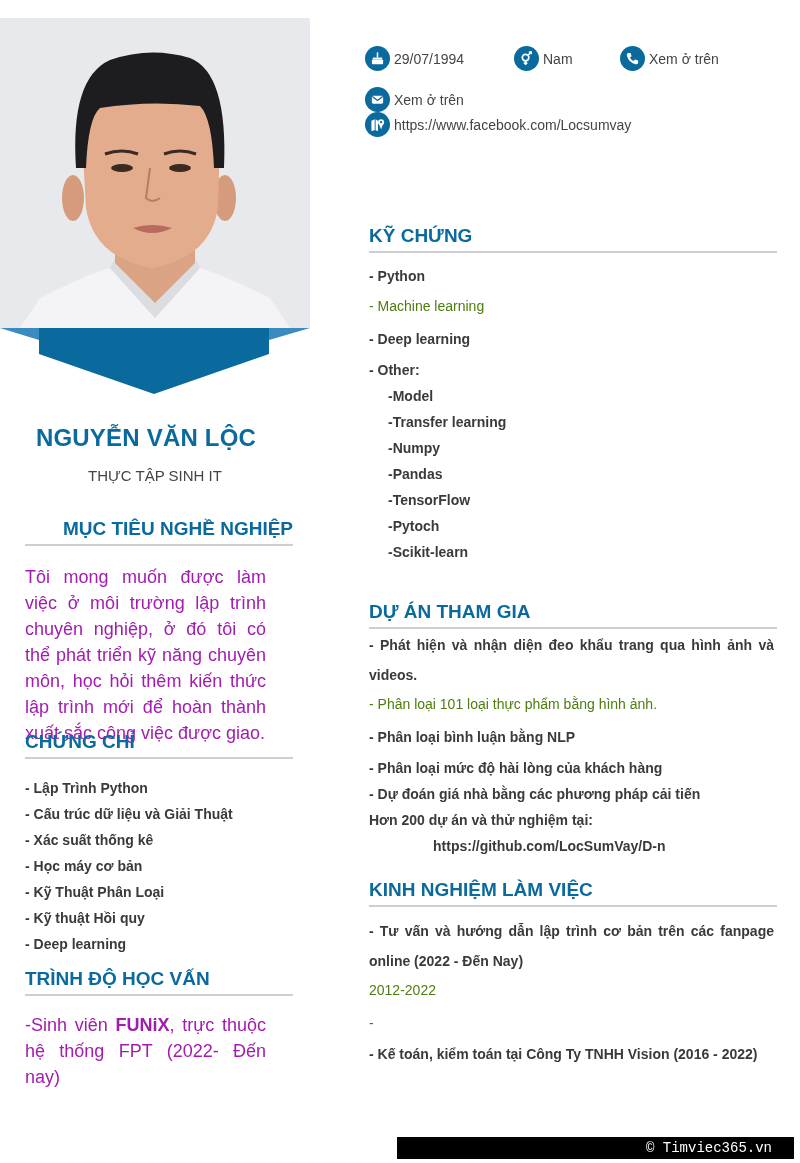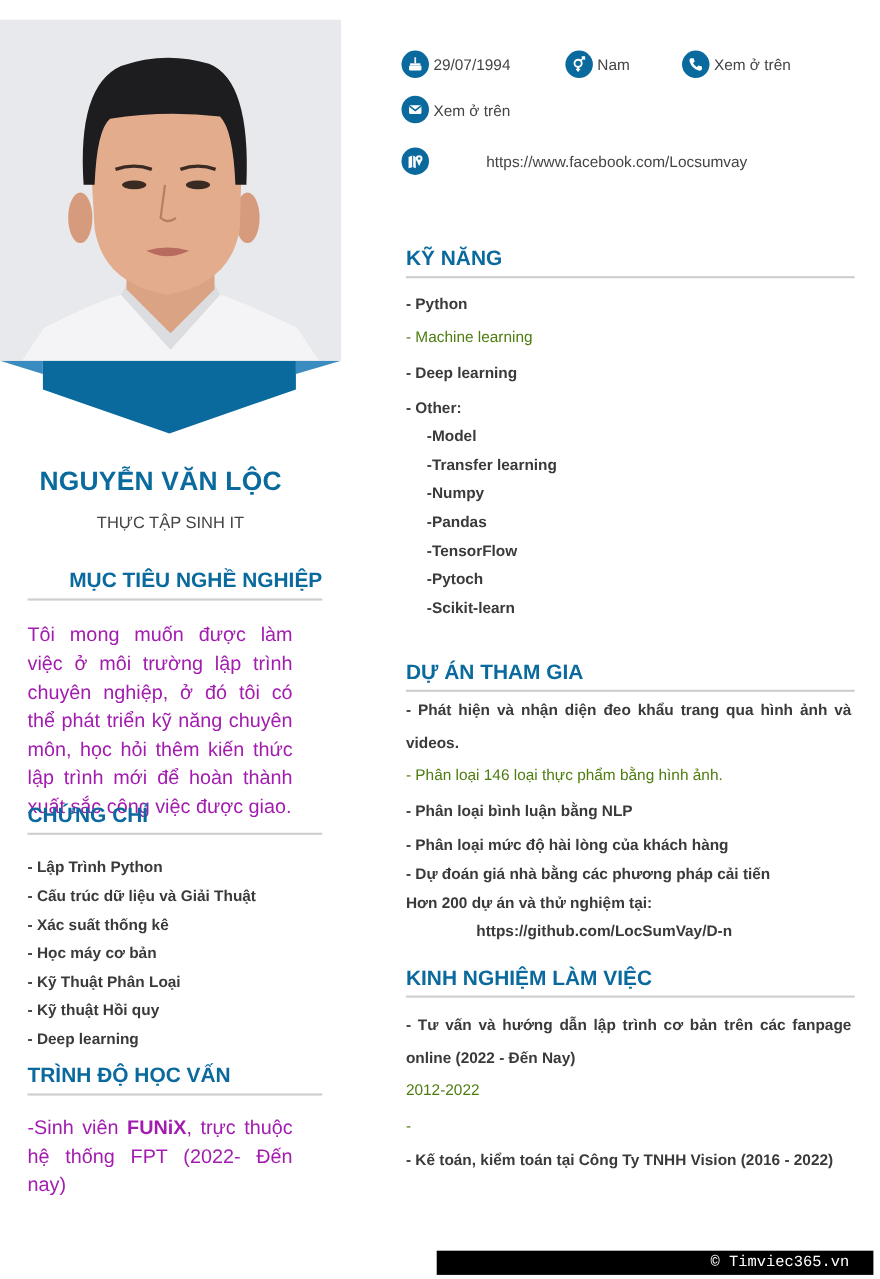"https://www.facebook.com/Locsumvay" div.contact { gap: 48px -> none; top: 134px -> 112px }
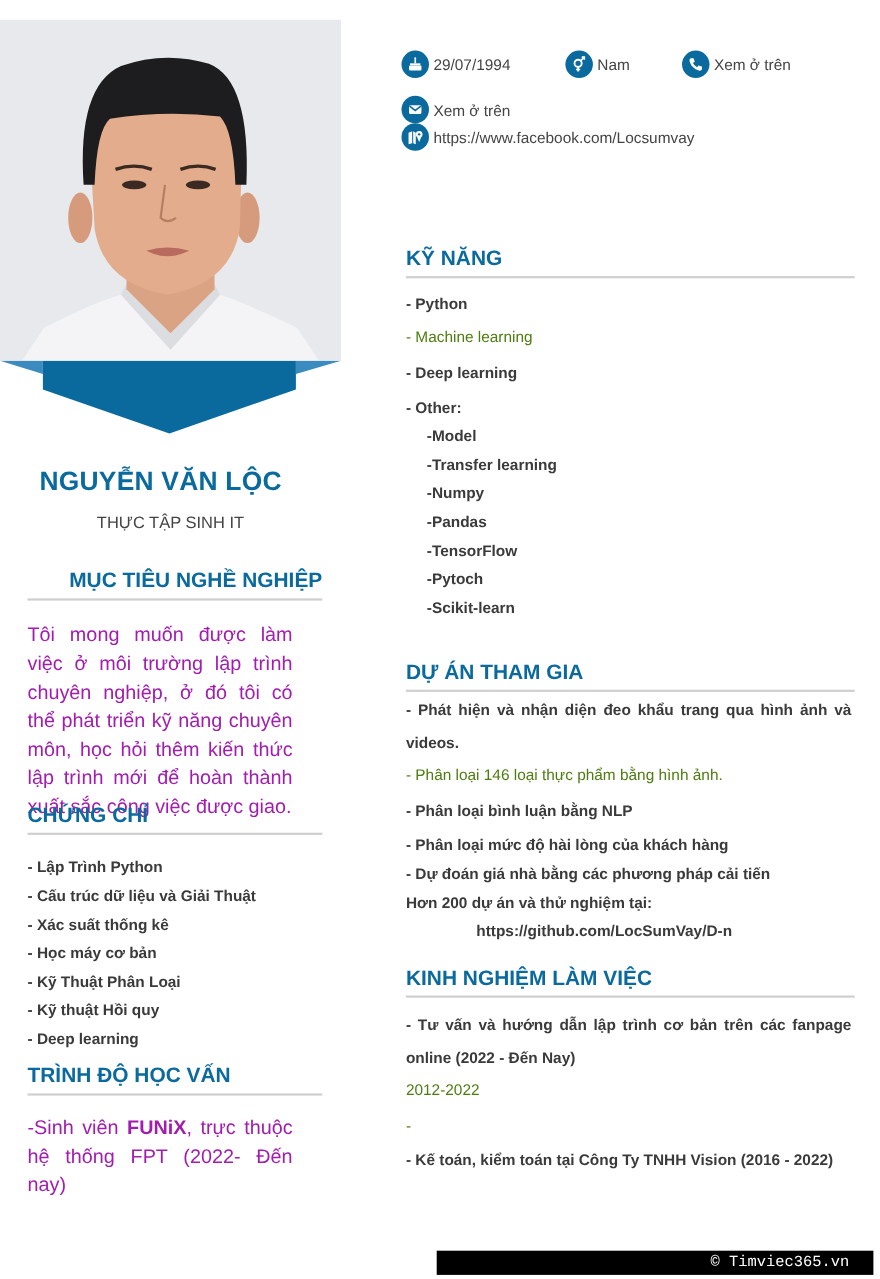"KỸ NĂNG" div.section-title { text: NĂNG -> CHỨNG }
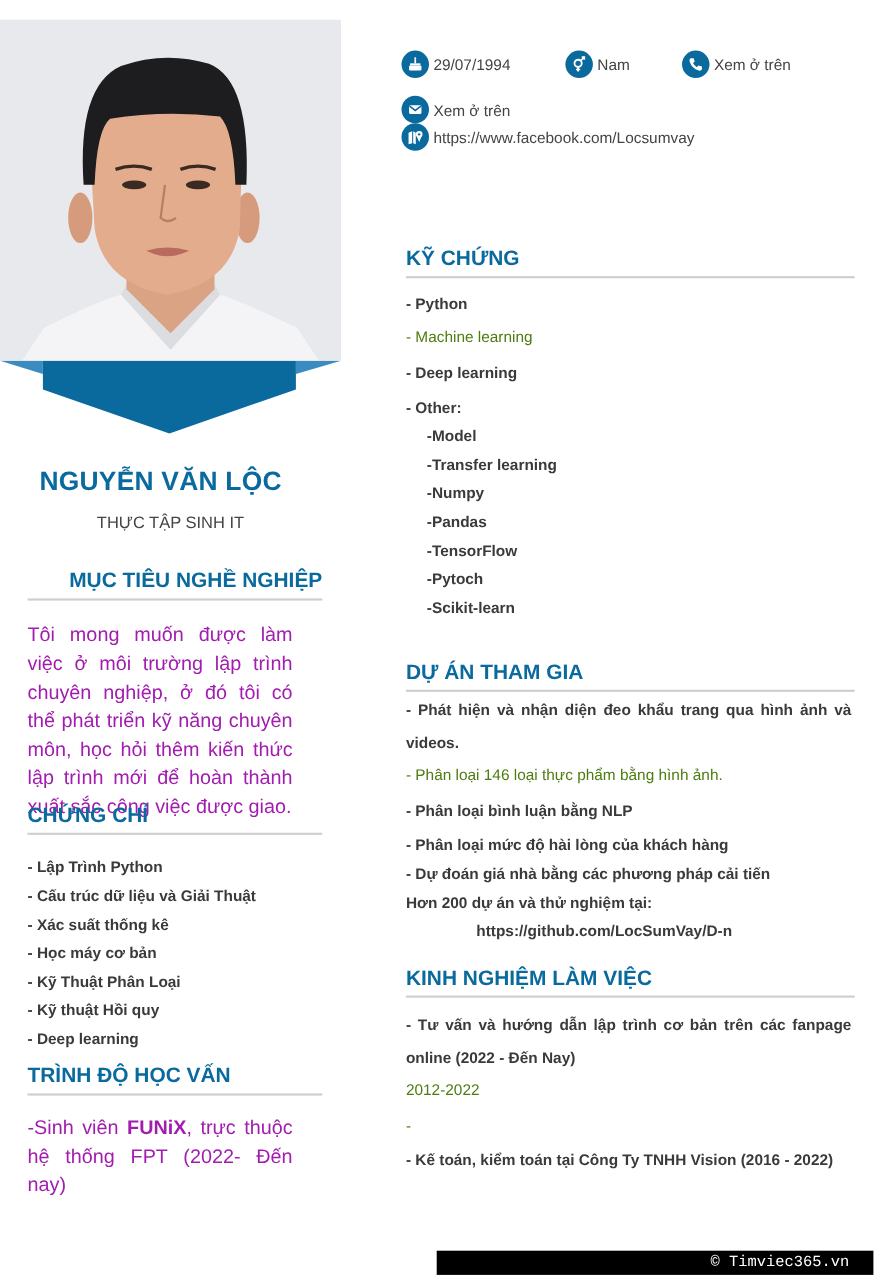"- Phân loại 146 loại" div.rtext { text: 146 -> 101 }
